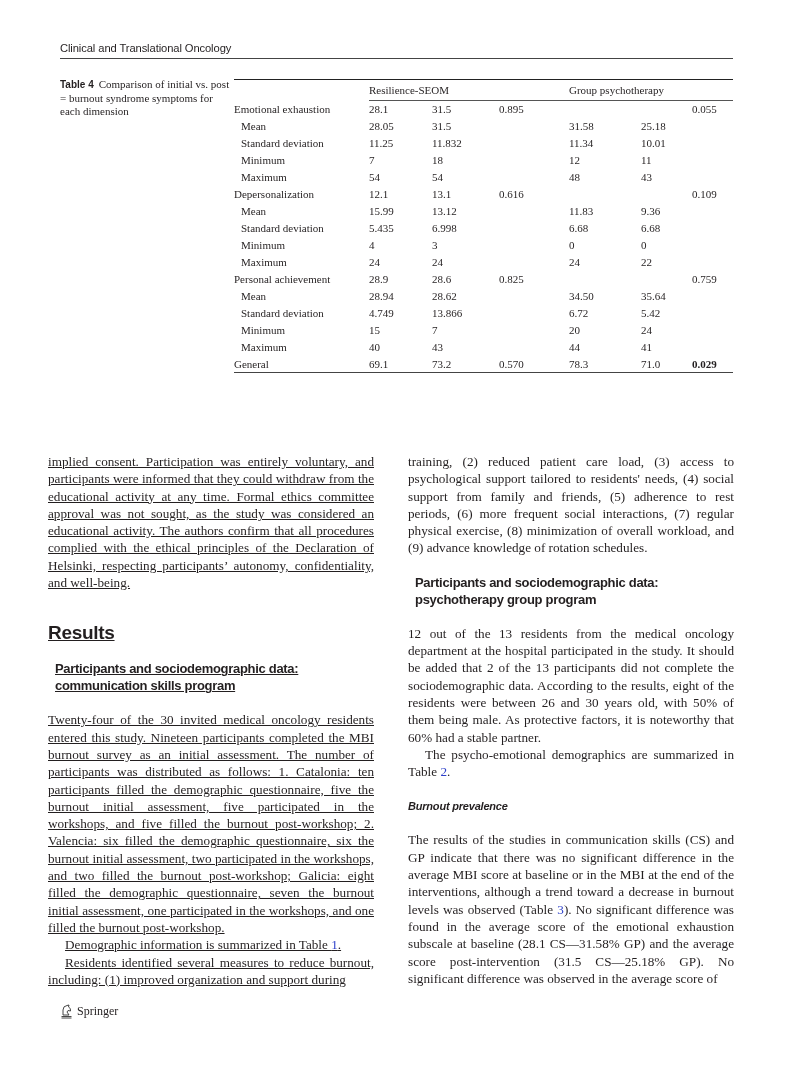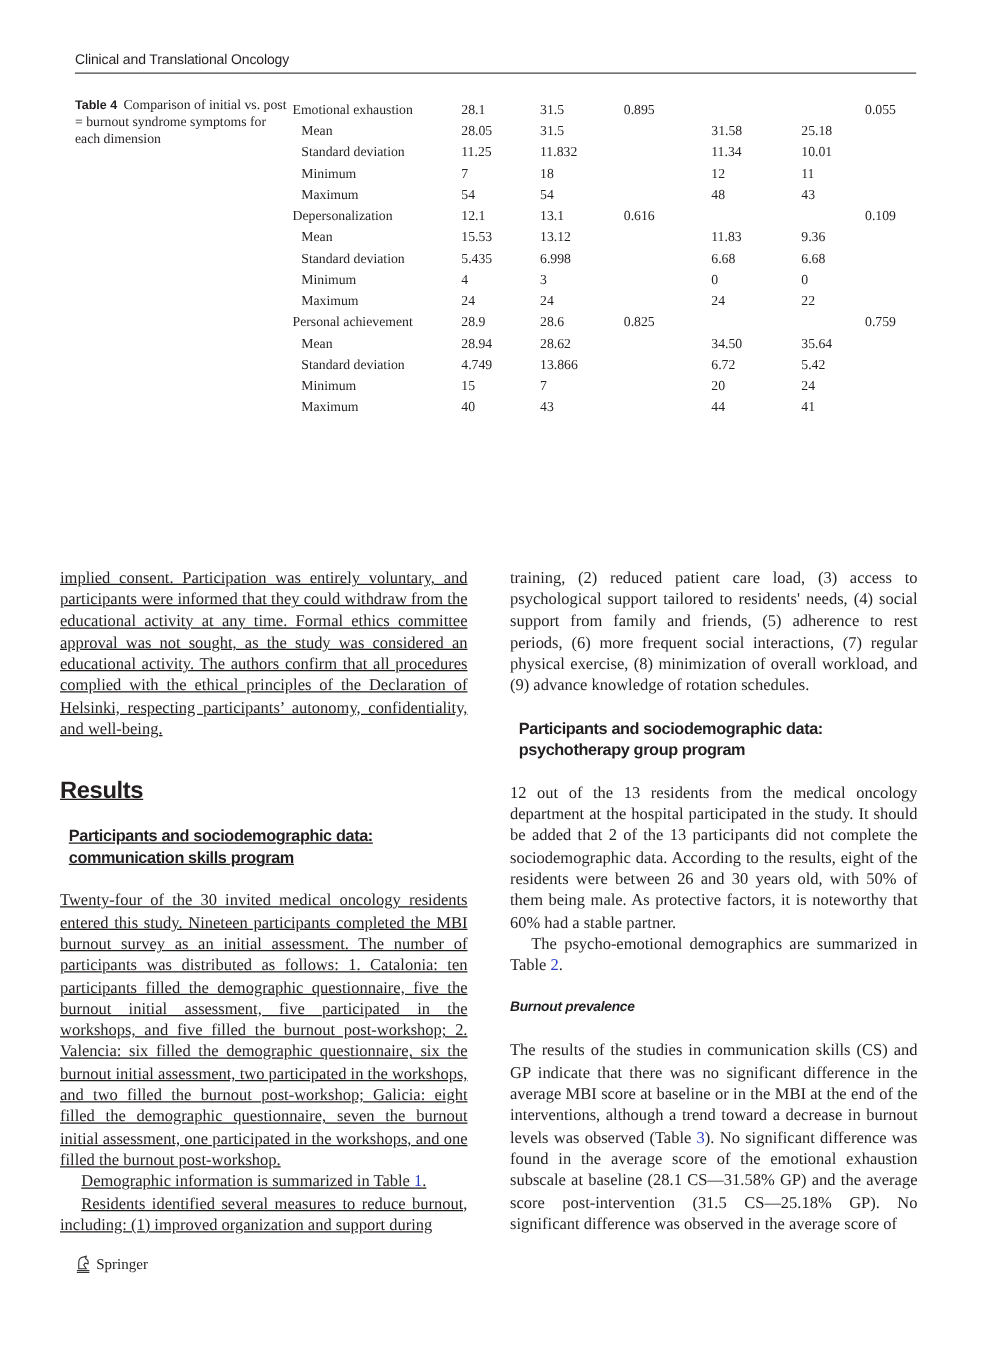"Resilience-SEOM" tr.hdr-top { html: none -> <tr> <td></td> <td>Resilience-SEOM</td> <td>Group psychotherapy</td> </tr> }
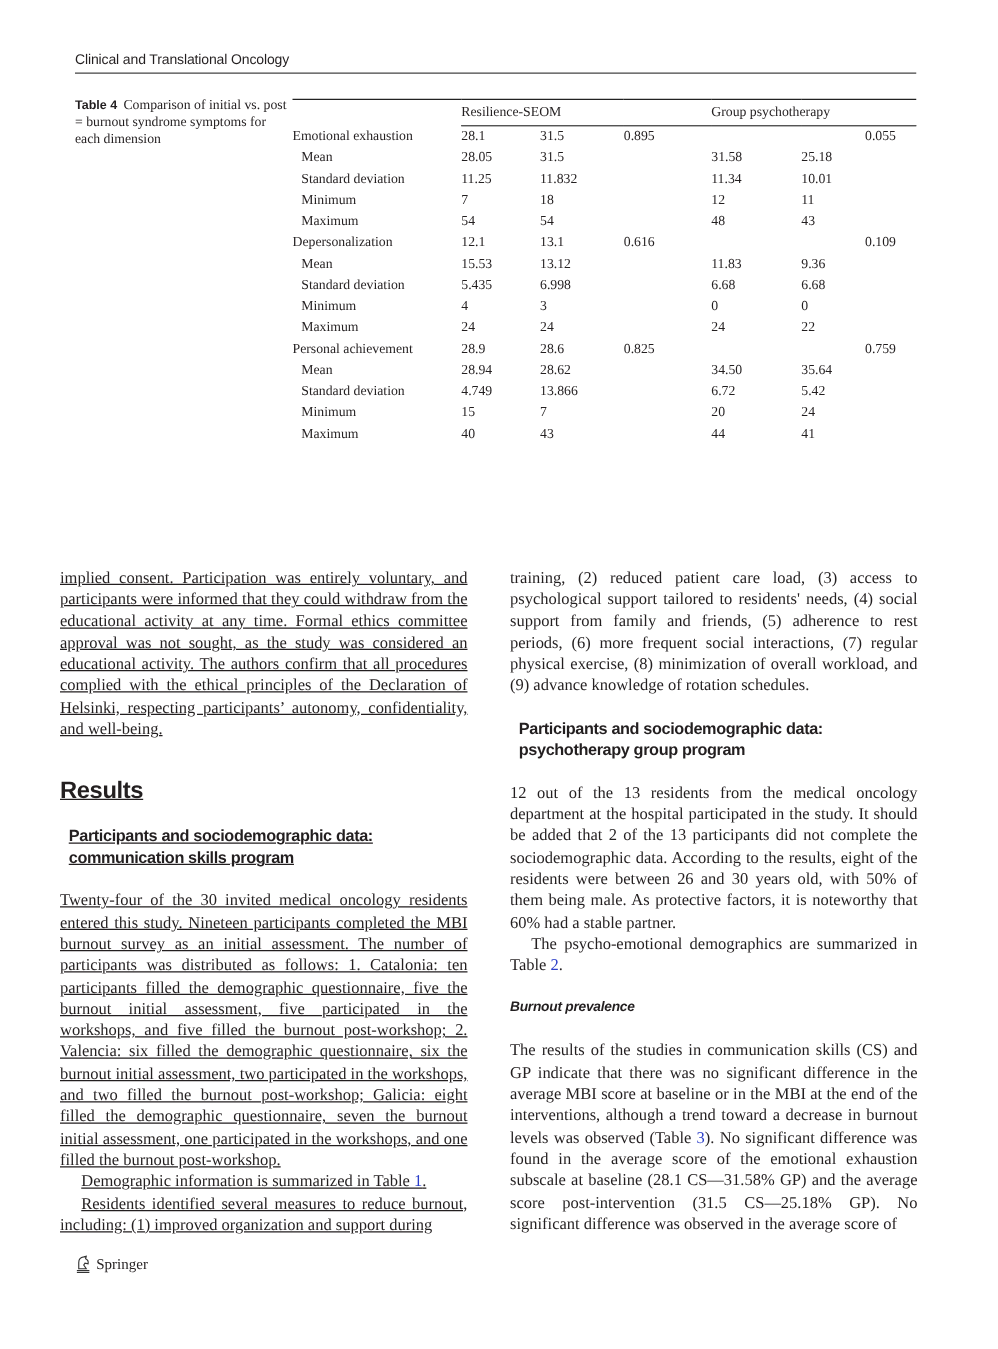"15.53" td { text: 15.53 -> 15.99 }
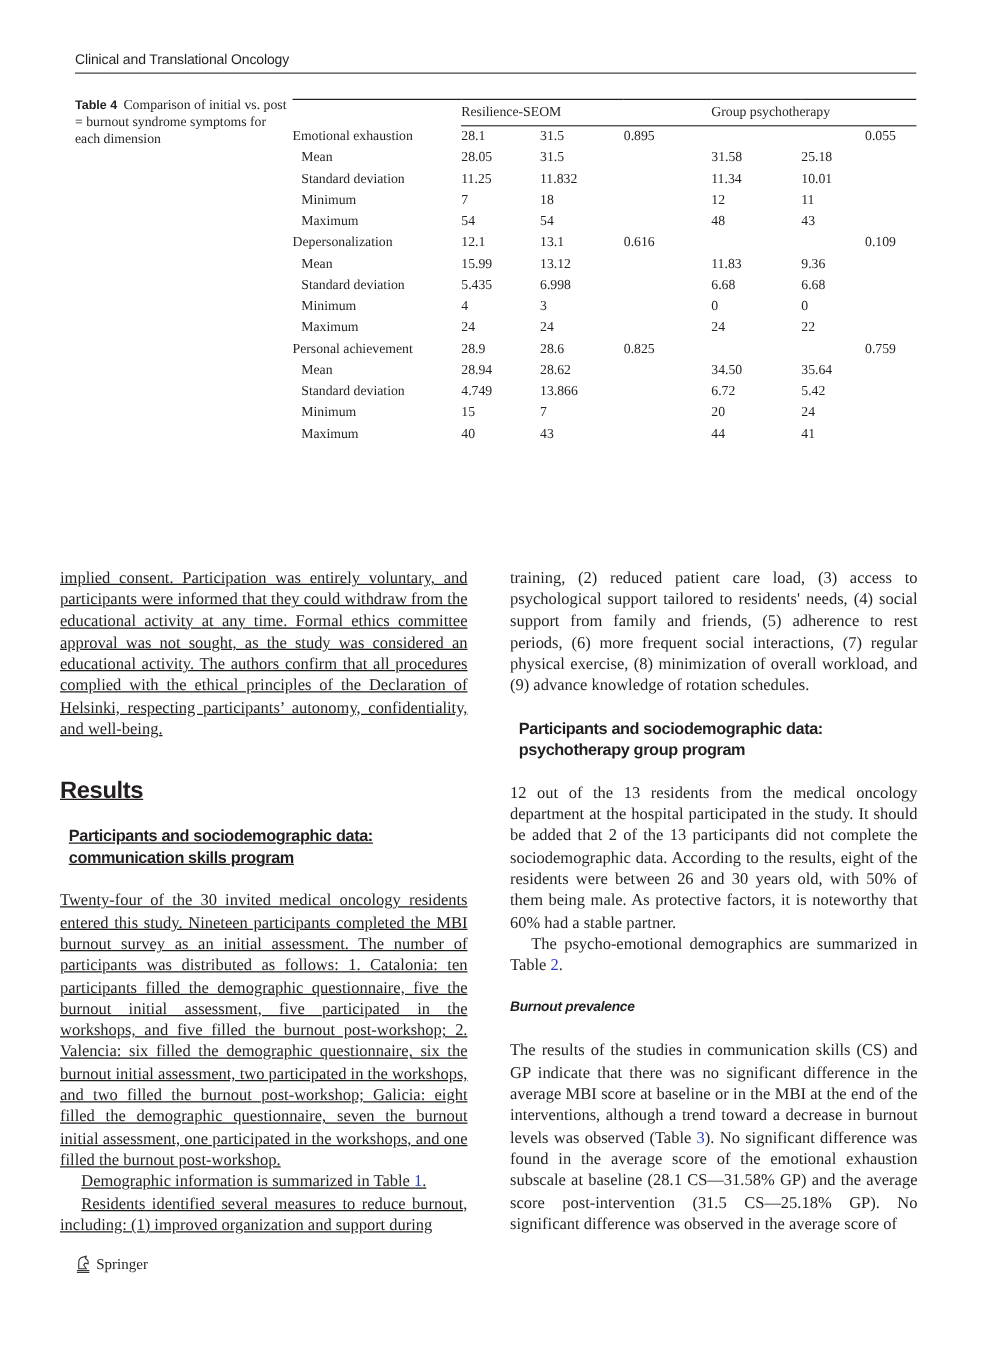"General" tr.last-row { html: none -> <tr> <td>General</td> <td>69.1</td> <td>73.2</td> <td>0.570</td> <td>78.3</td> <td>71.0</td> <td>0.029</td> </tr> }
